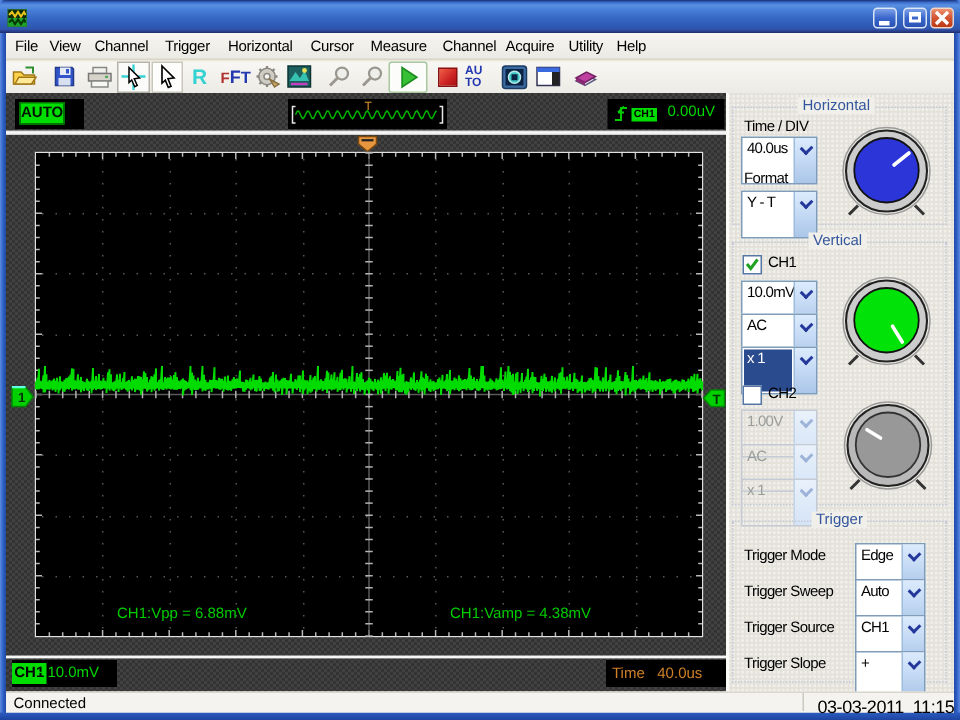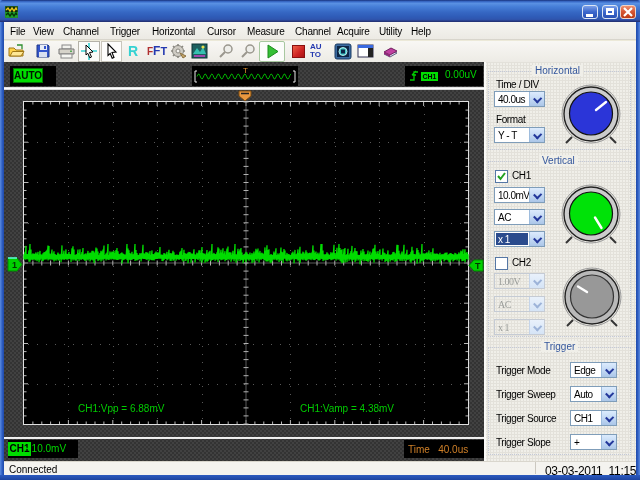"40.0us" .combo { height: 16px -> 32px }
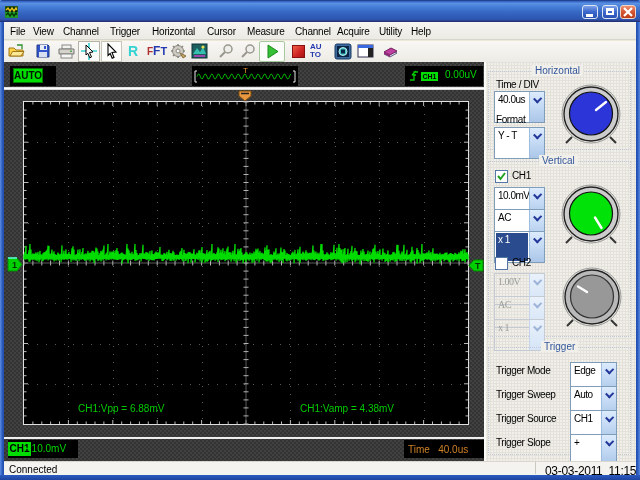"1.00V" .combo.dis .tx { font-family: Liberation Serif, serif -> none }
